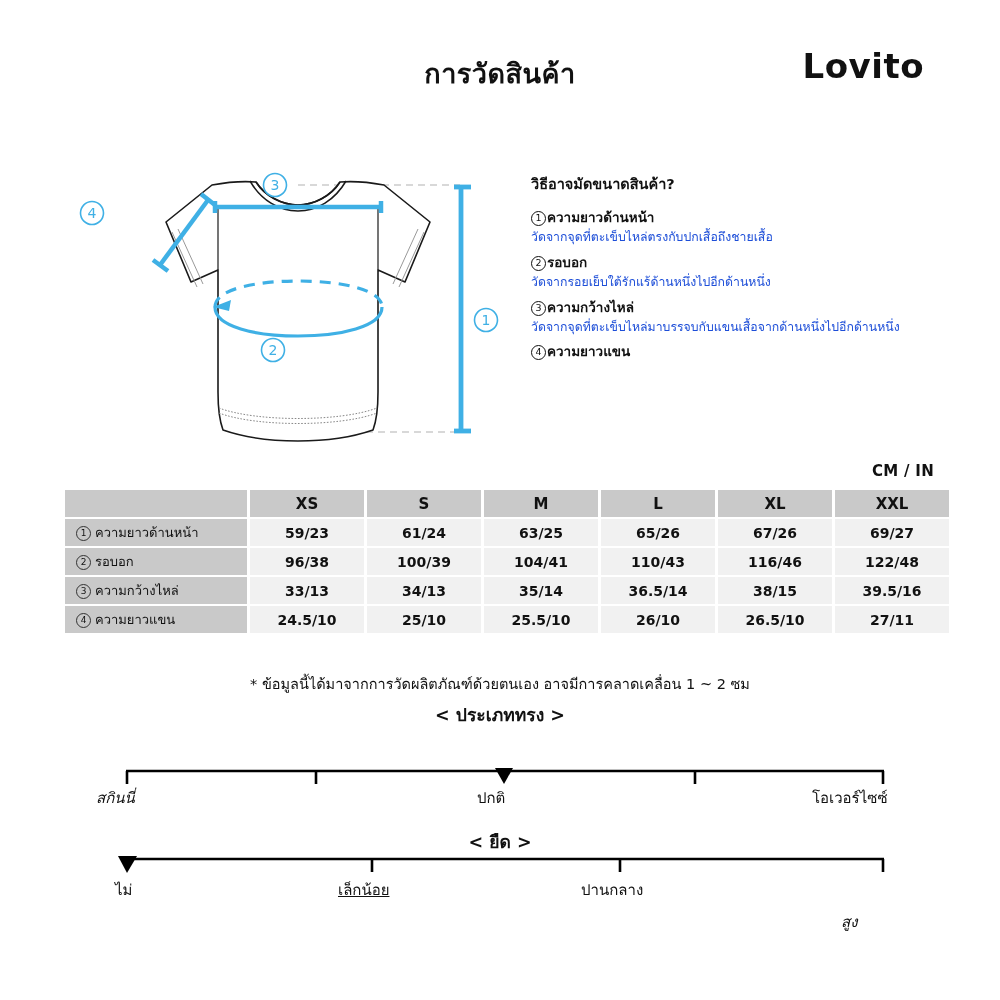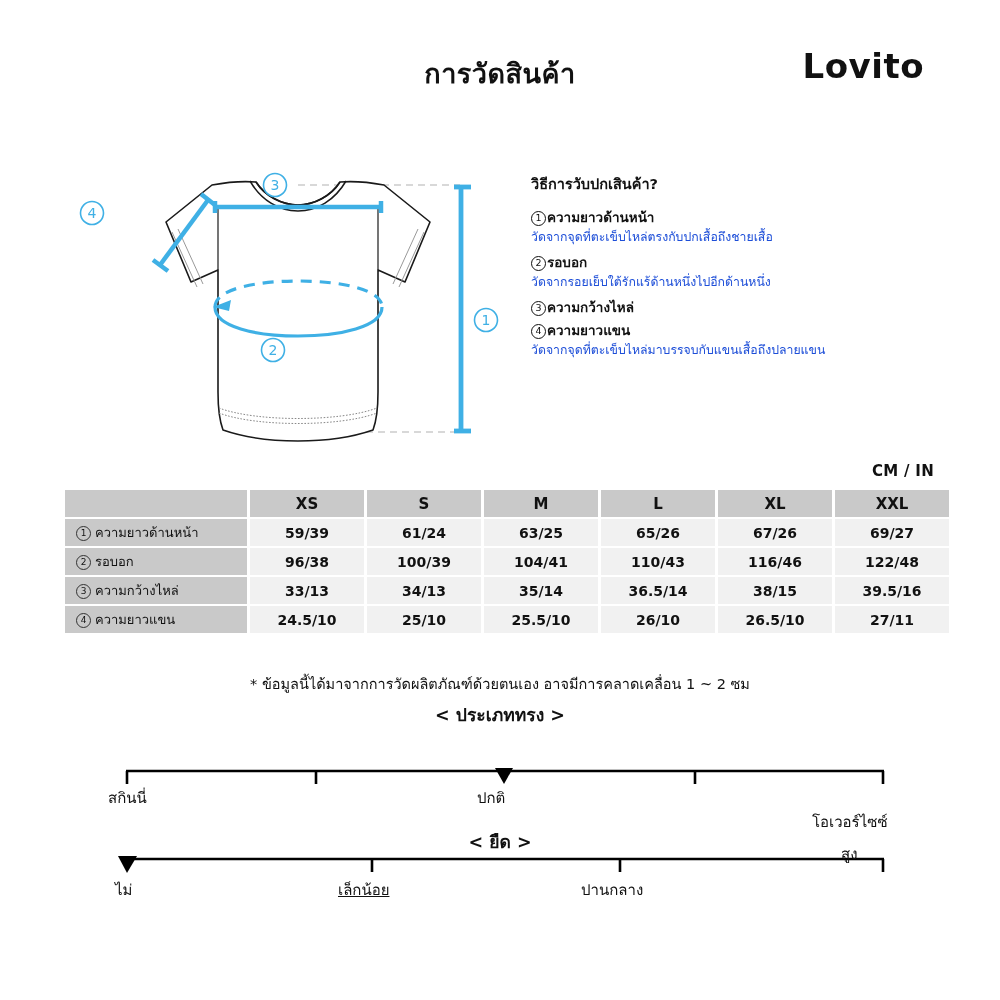"วิธีการวับปกเสินค้า?" div.instr-title { text: วิธีการวับปกเสินค้า -> วิธีอาจมัดขนาดสินค้า }
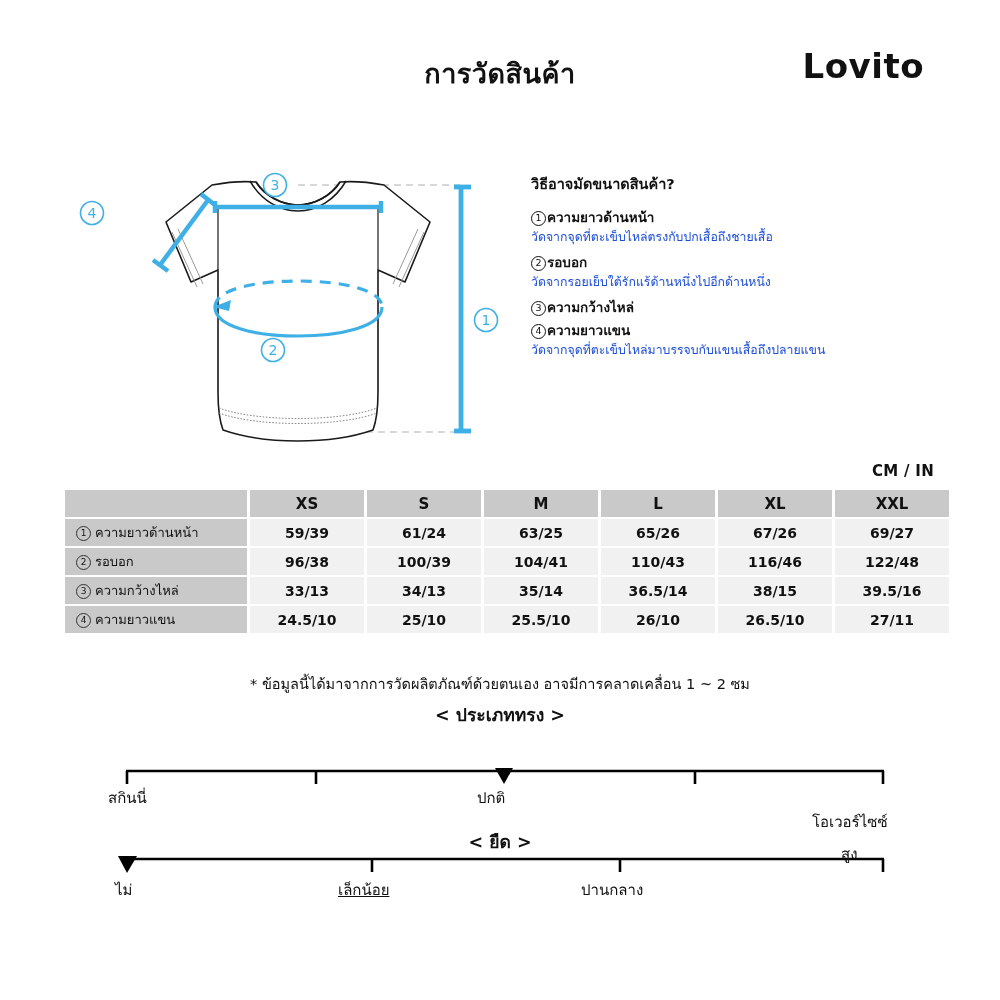"วัดจากจุดที่ตะเข็บไหล่มาบรรจบกับแขนเสื้อ" div.instr-desc { html: none -> <div>วัดจากจุดที่ตะเข็บไหล่มาบรรจบกับแขนเสื้อจากด้านหนึ่งไปอีกด้านหนึ่ง</div> }
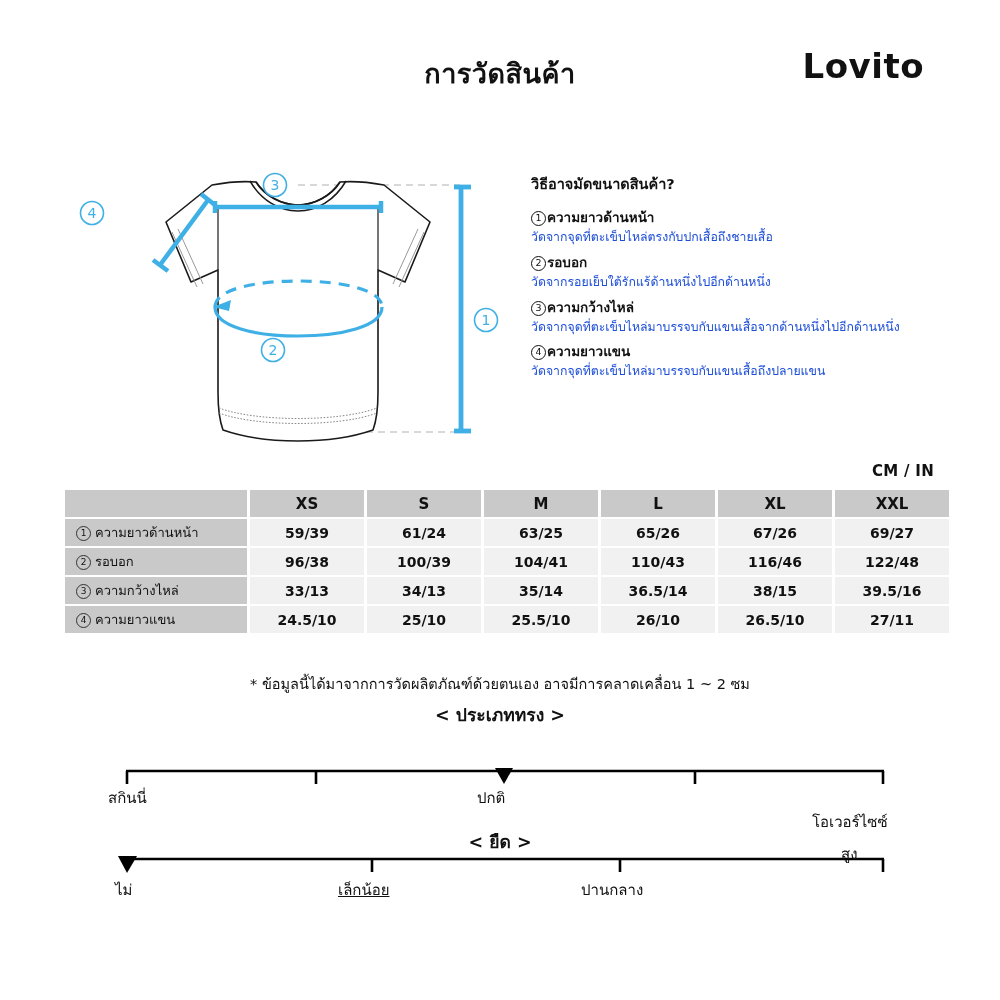"วัดจากจุดที่ตะเข็บไหล่มาบรรจบกับแขนเสื้อถึงปลายแ" div.instr-desc { html: <div>วัดจากจุดที่ตะเข็บไหล่มาบรรจบกับแขนเสื้อถึงปลายแขน</div> -> none }
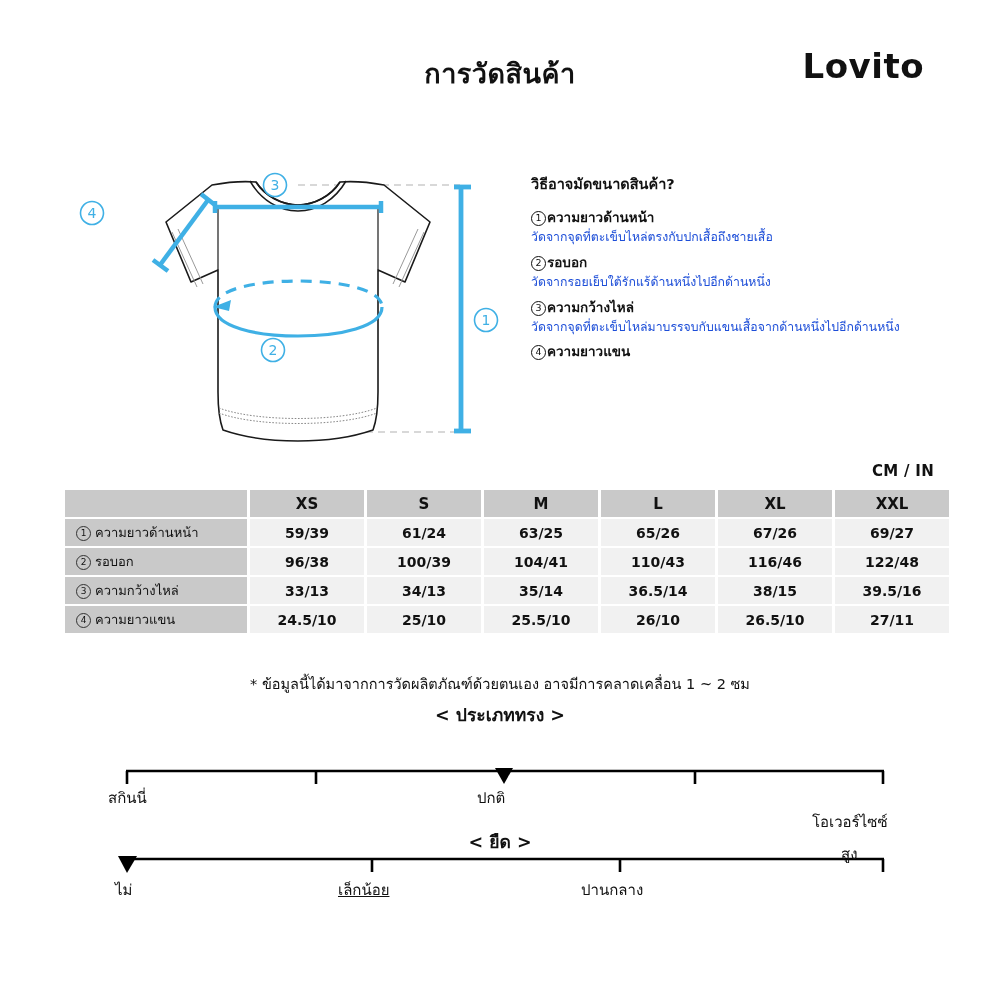"59/39" td.val { text: 59/39 -> 59/23 }
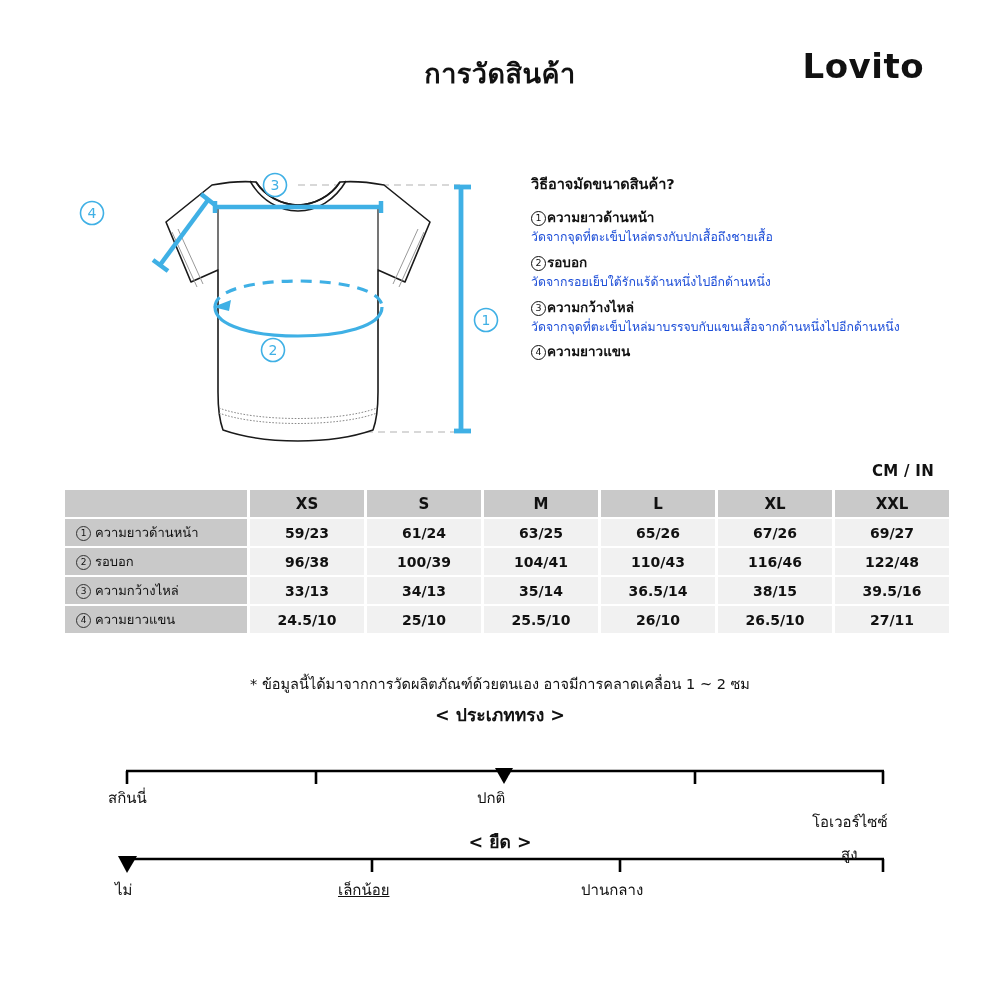"สกินนี่" div.scale-label { font-style: none -> italic; left: 108px -> 96px }
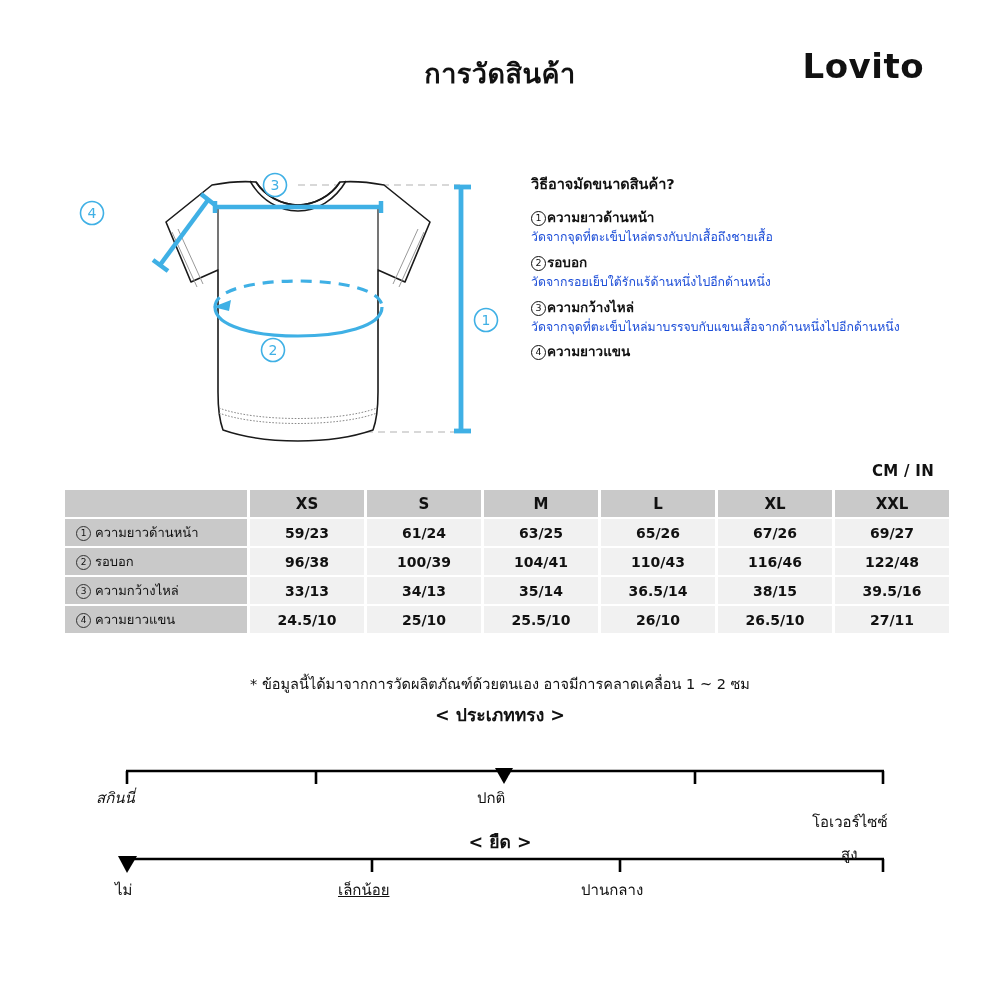"โอเวอร์ไซซ์" div.scale-label { margin-top: 24px -> none }
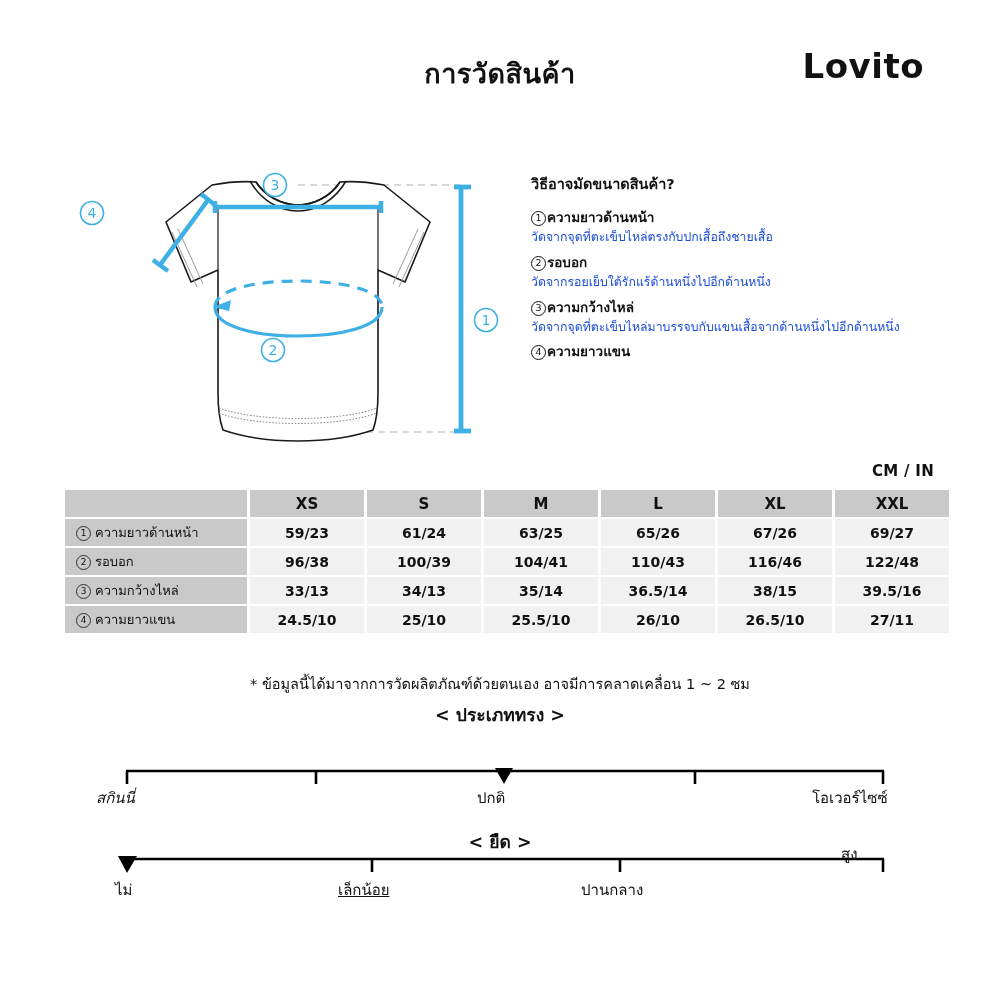"สูง" div.scale-label { font-style: none -> italic; top: 842px -> 910px }
